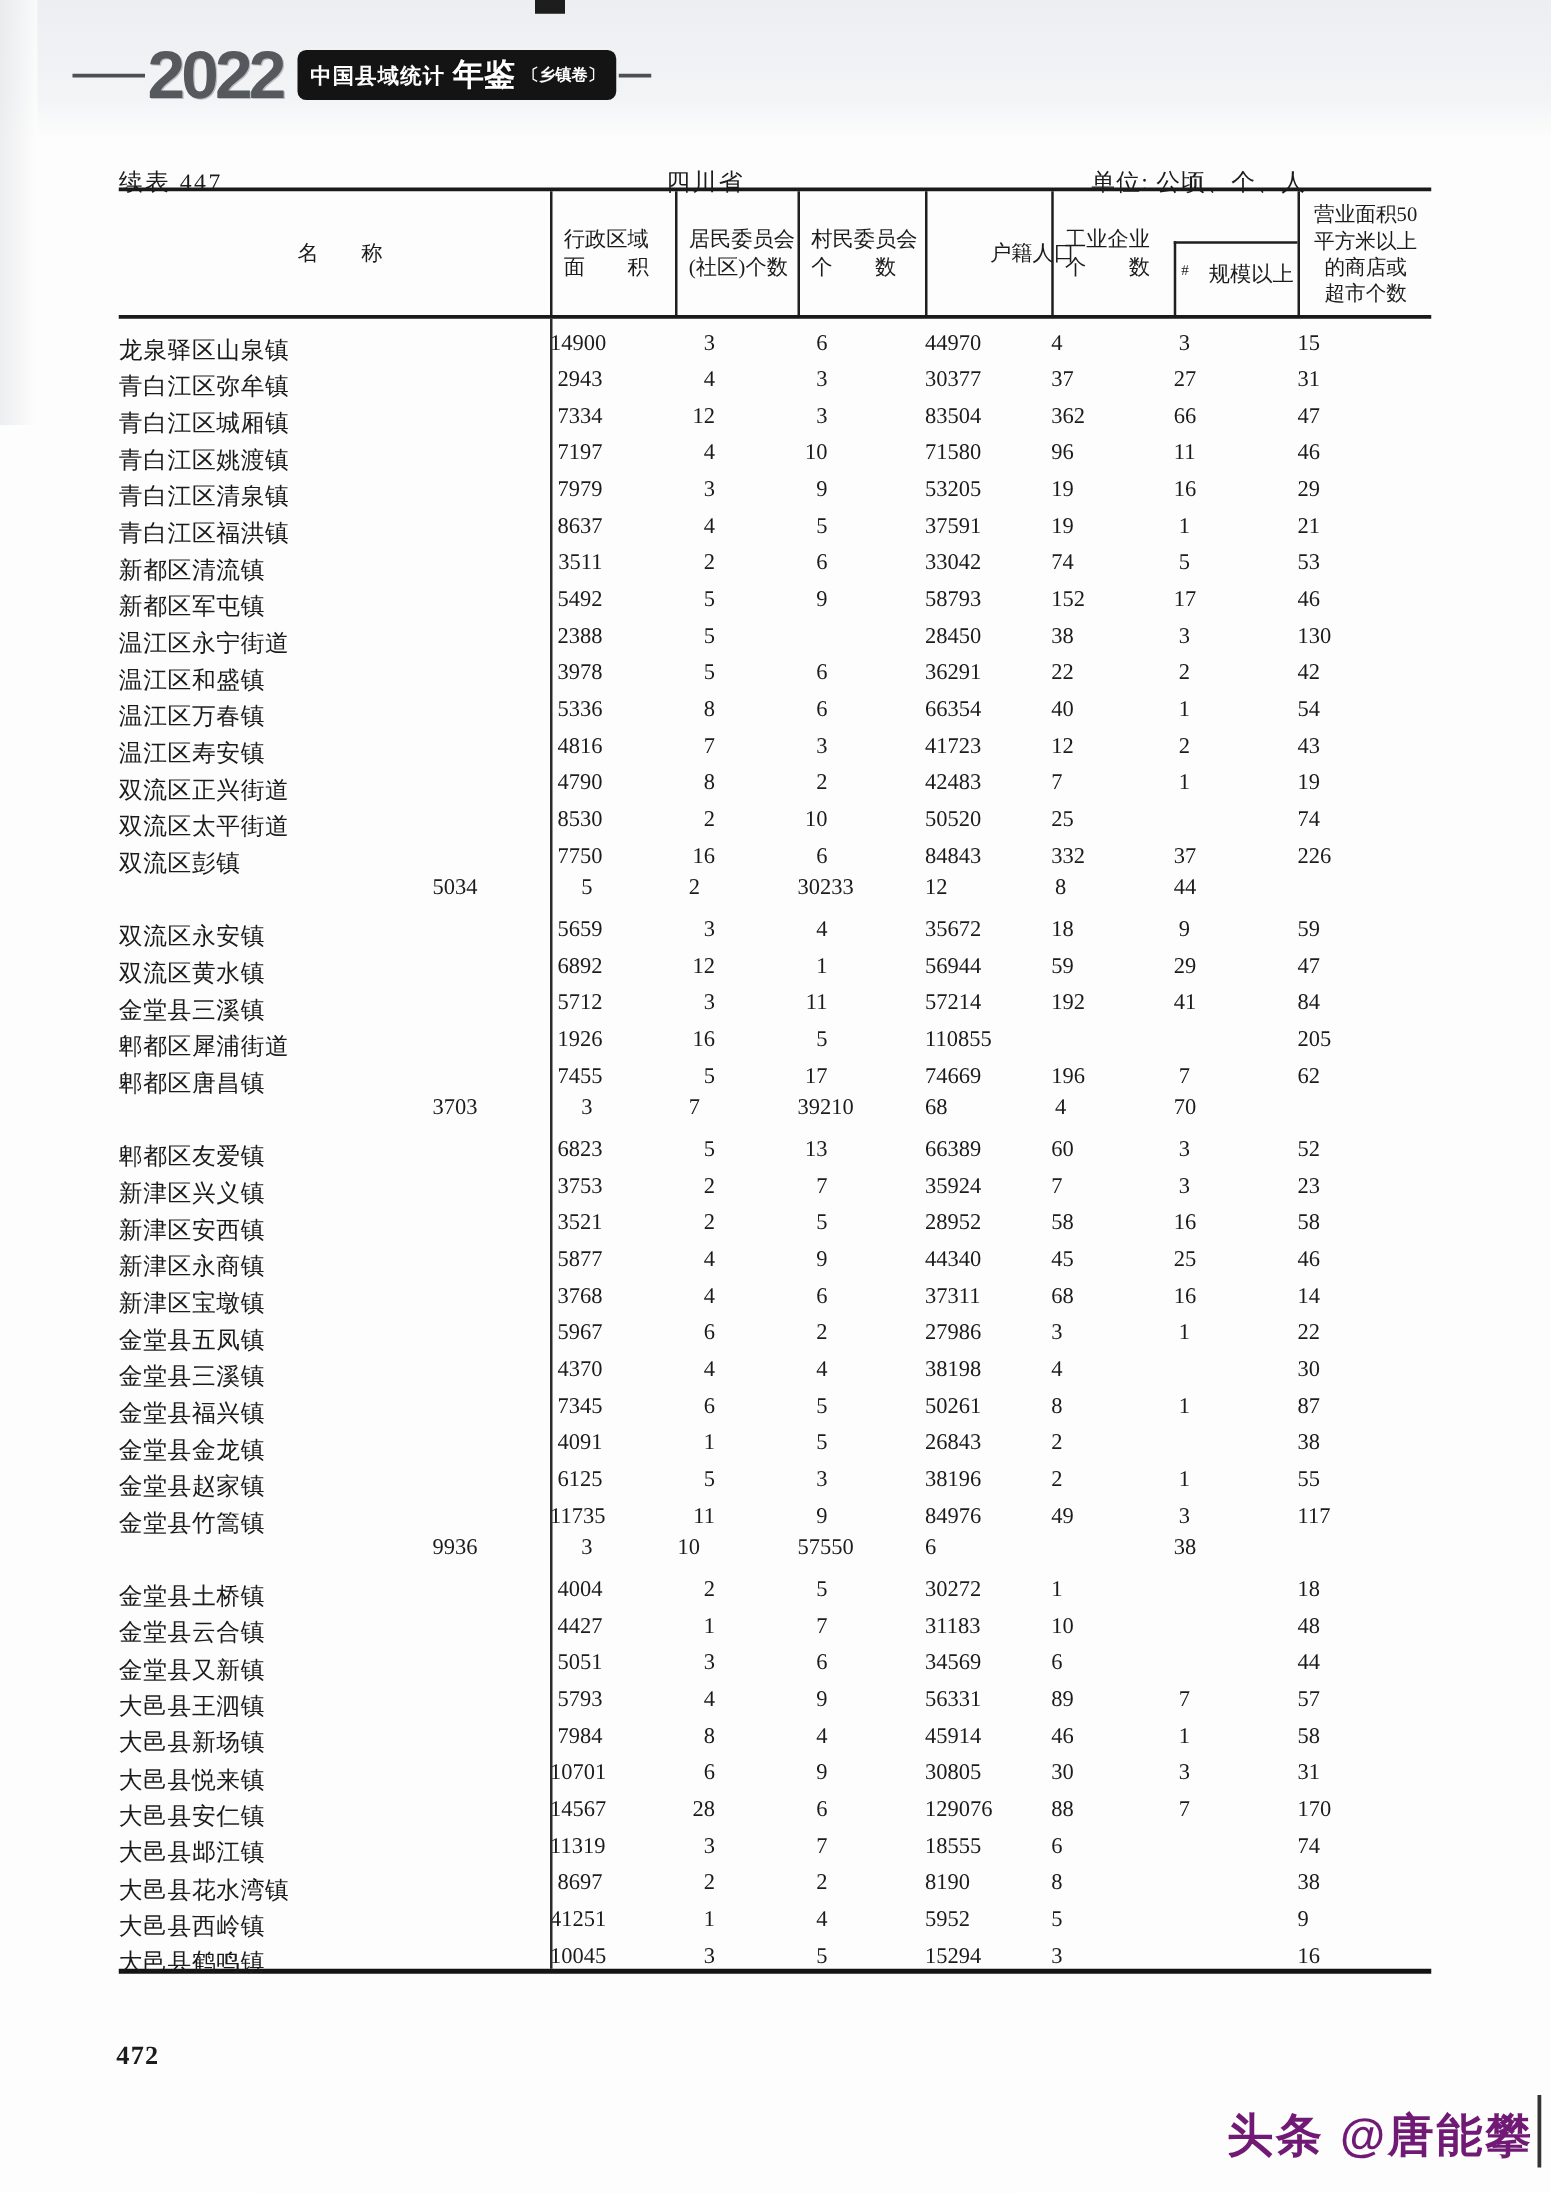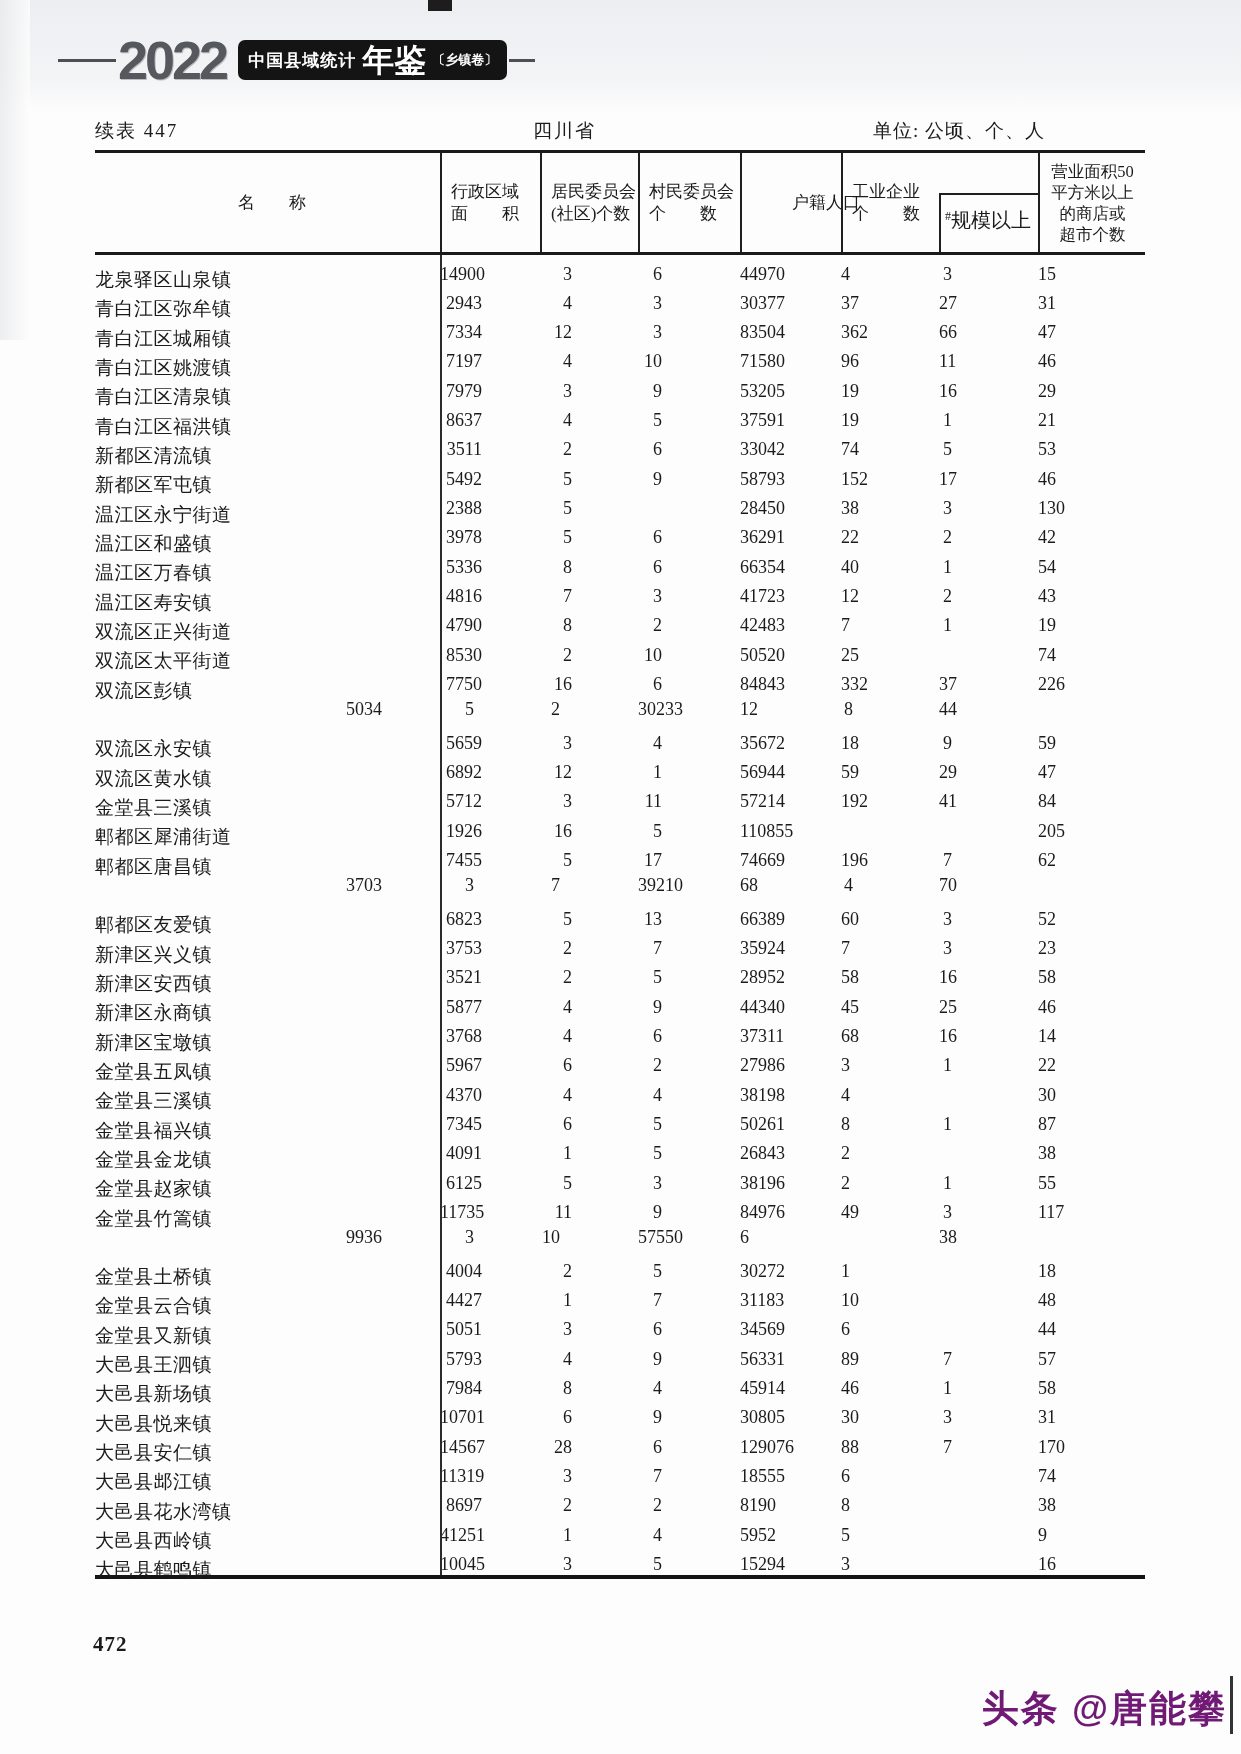"年鉴" .banner .title { font-size: 32px -> 25px }
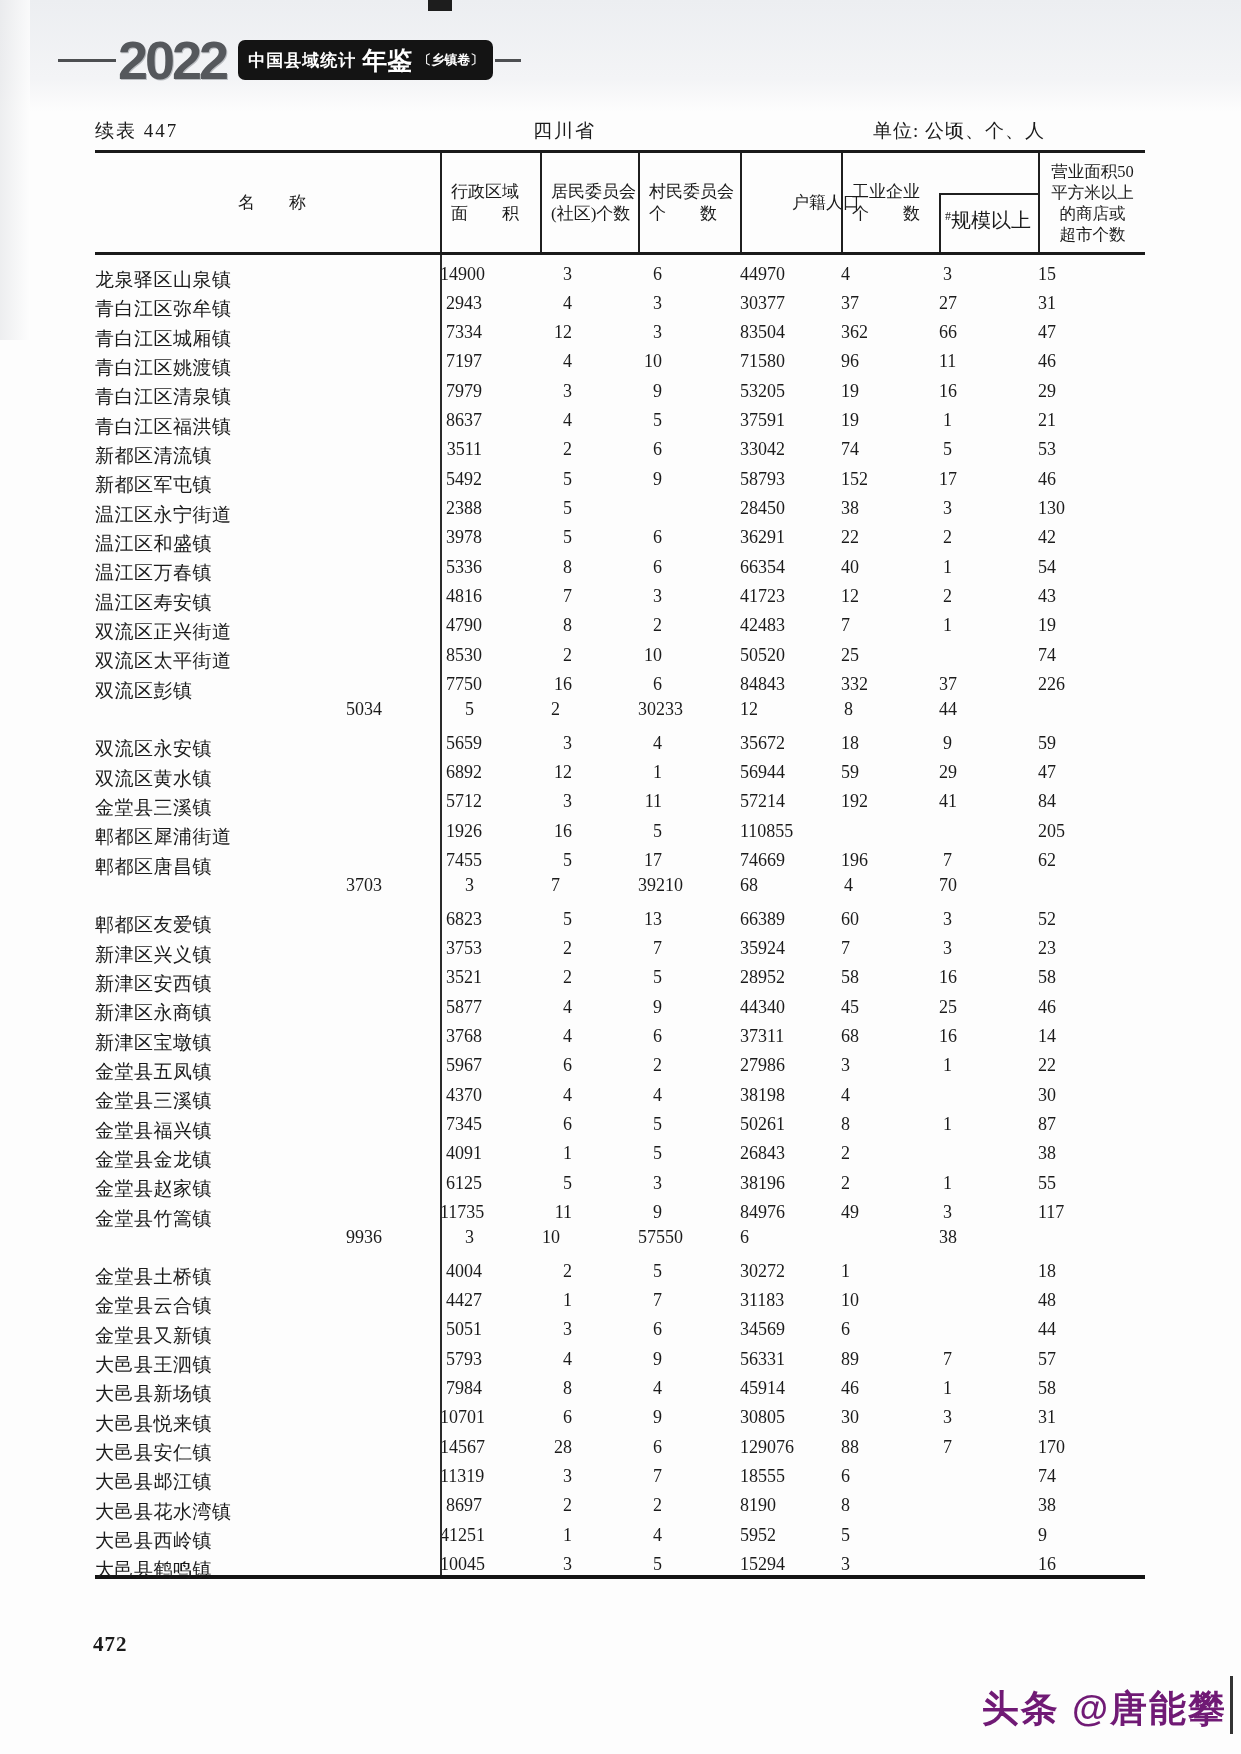"续表 447" .caption { top: 118px -> 133px }
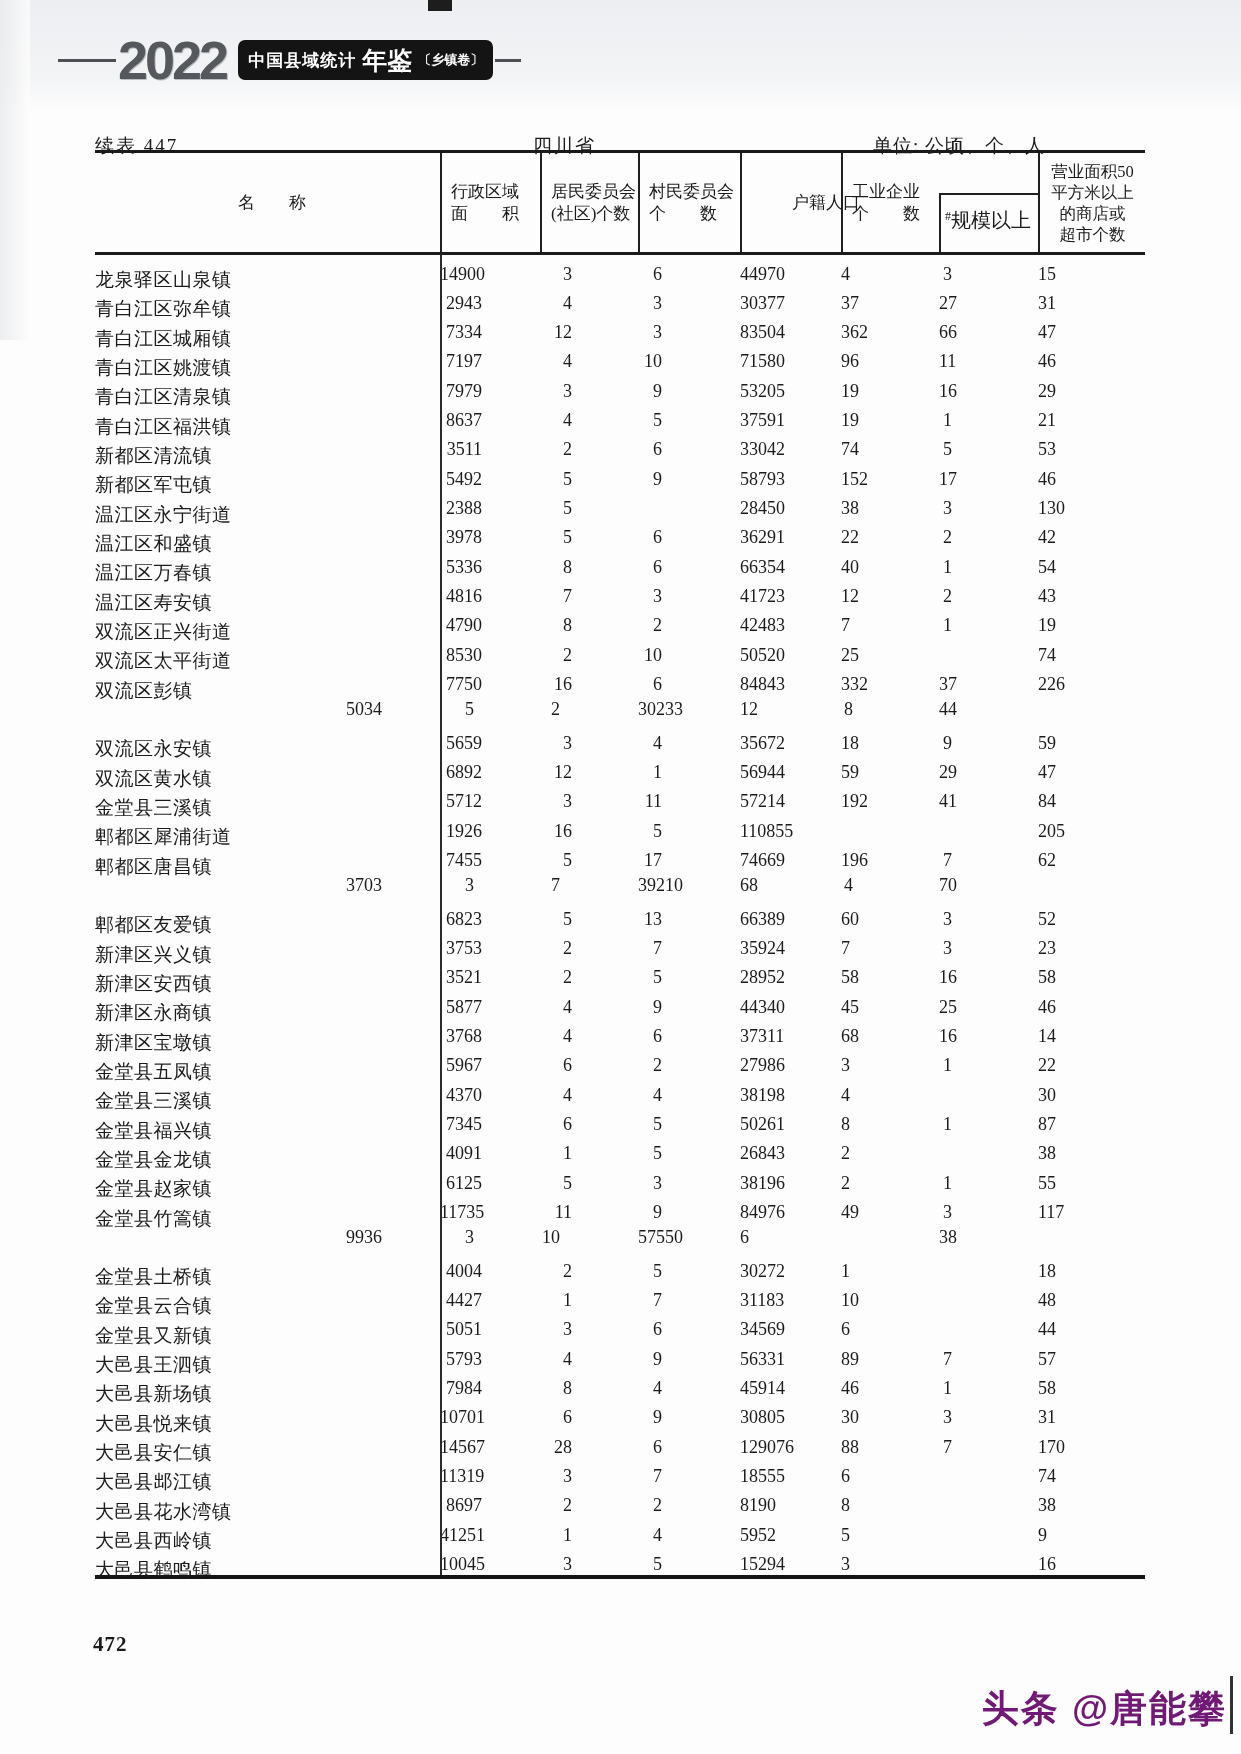"规模以上" .scale-box .lbl { font-size: 20px -> 17px; margin-left: none -> 16px }
